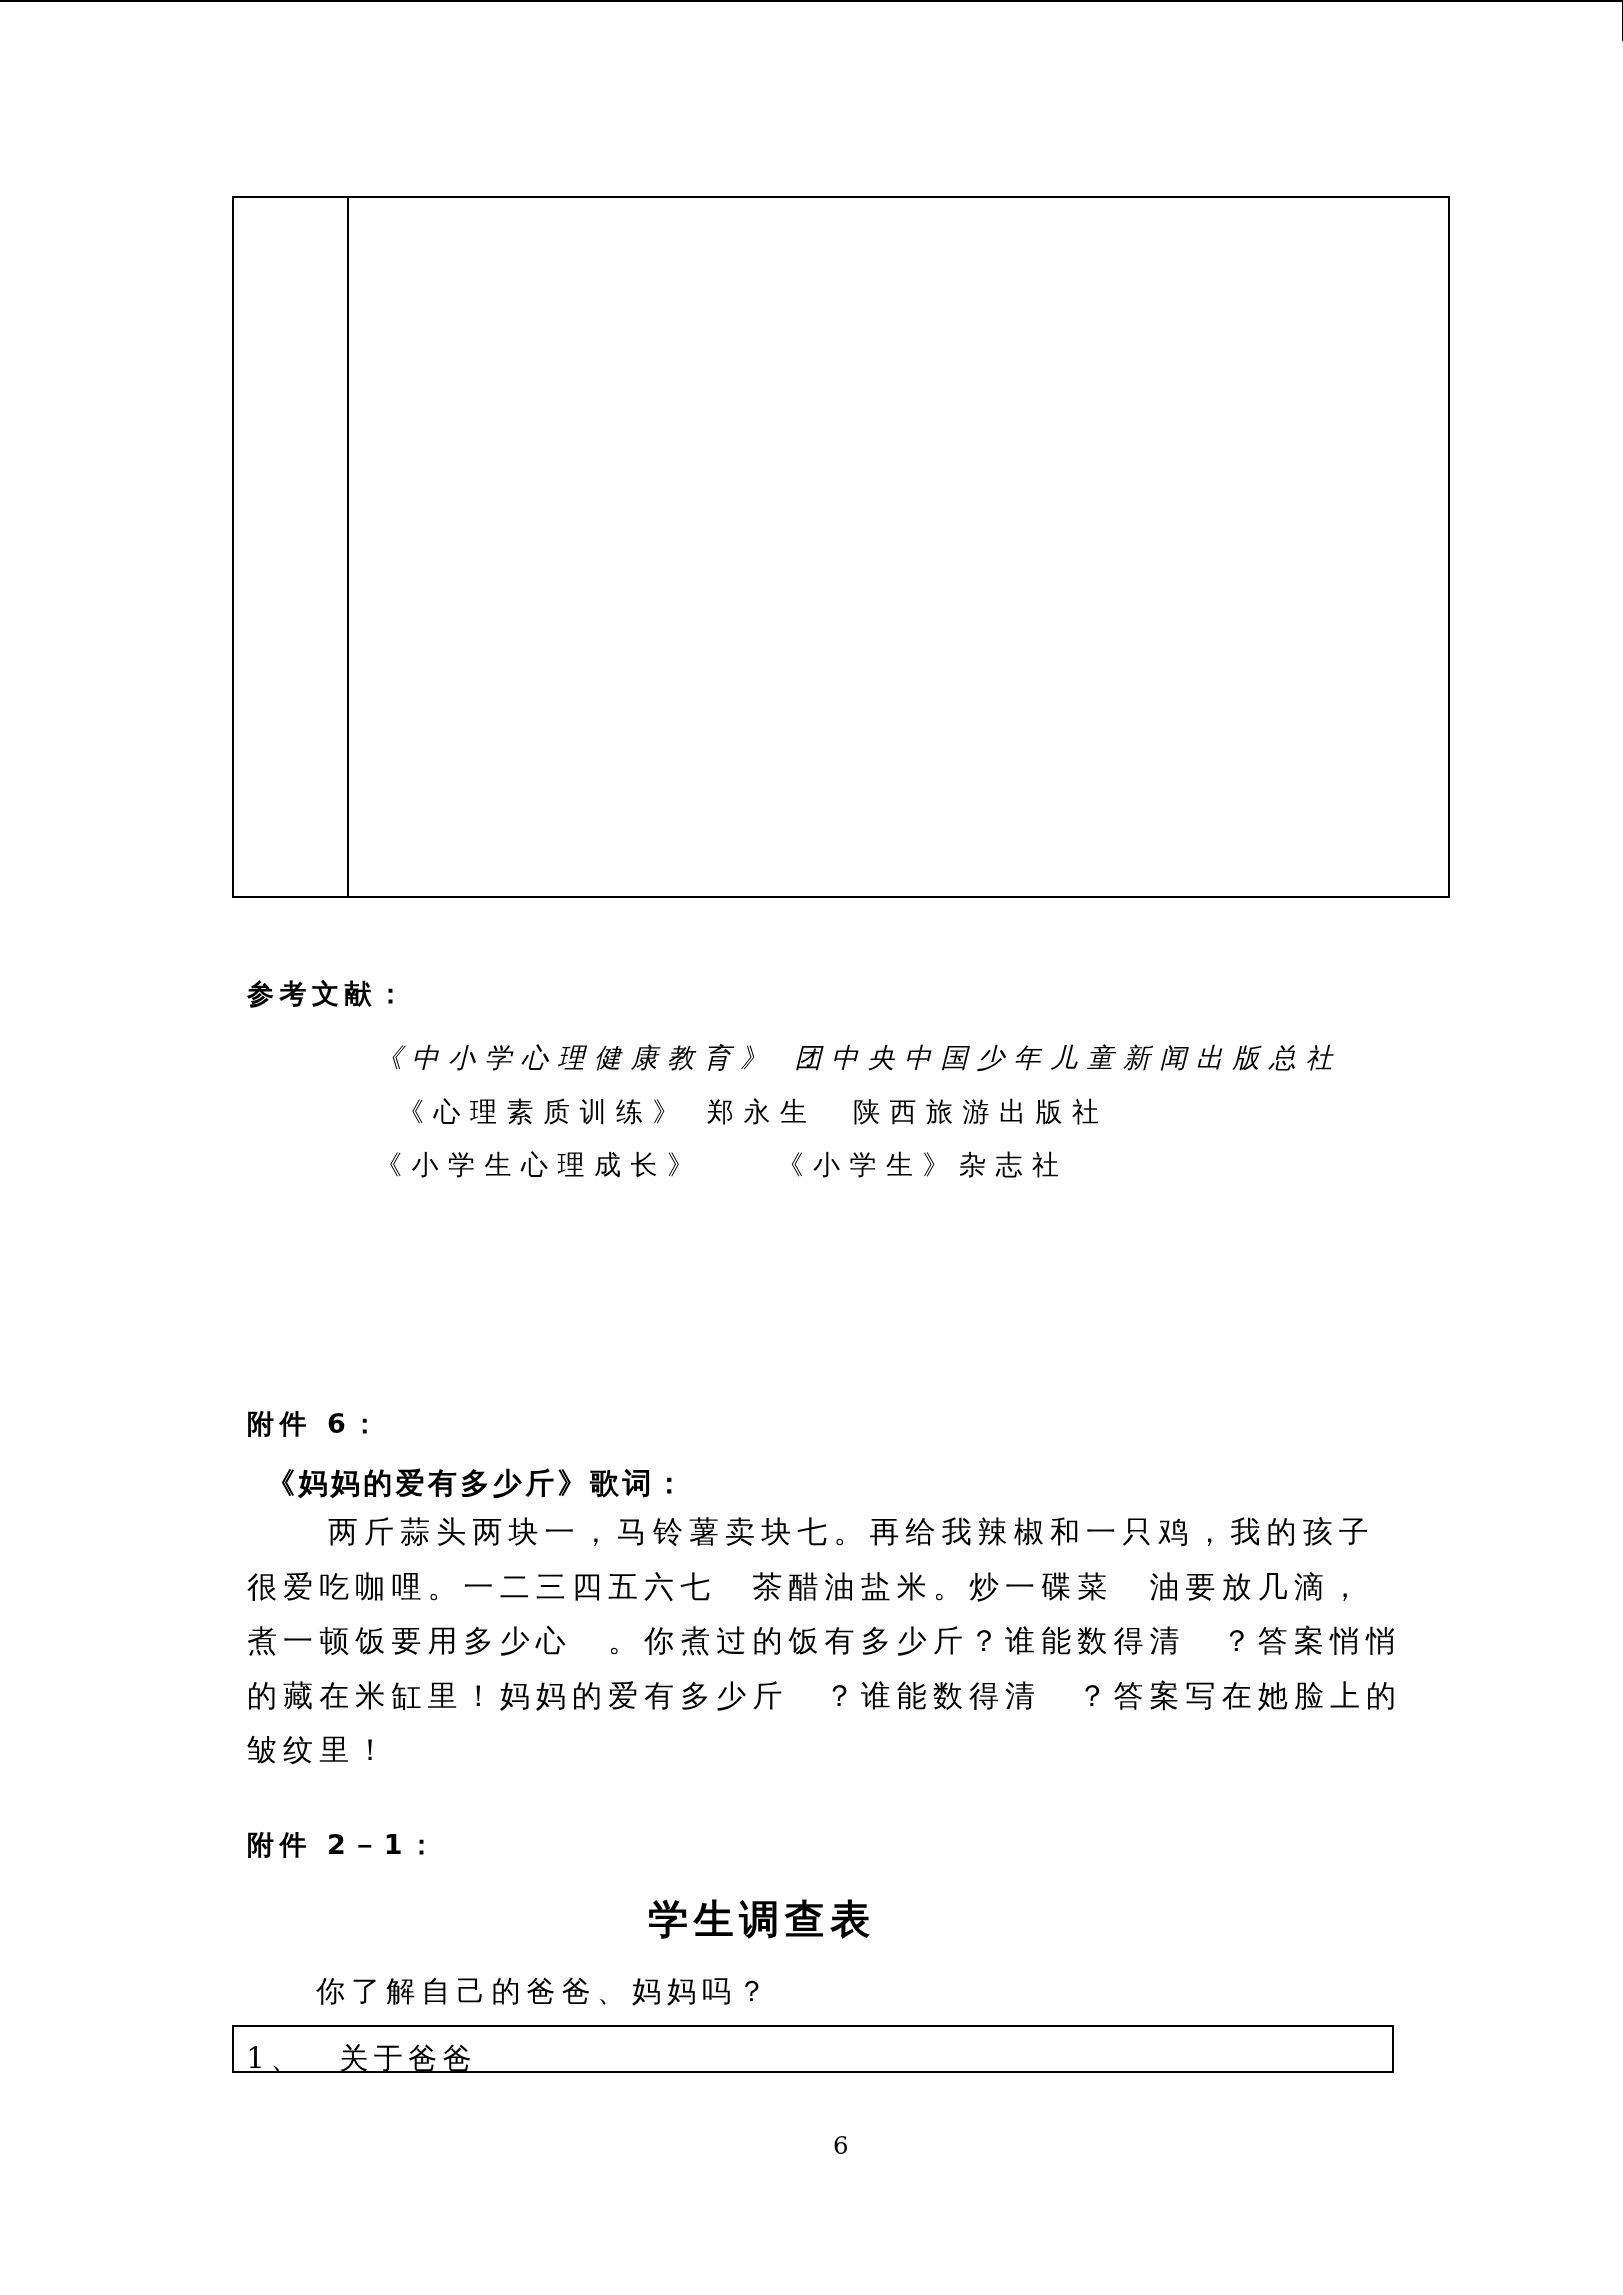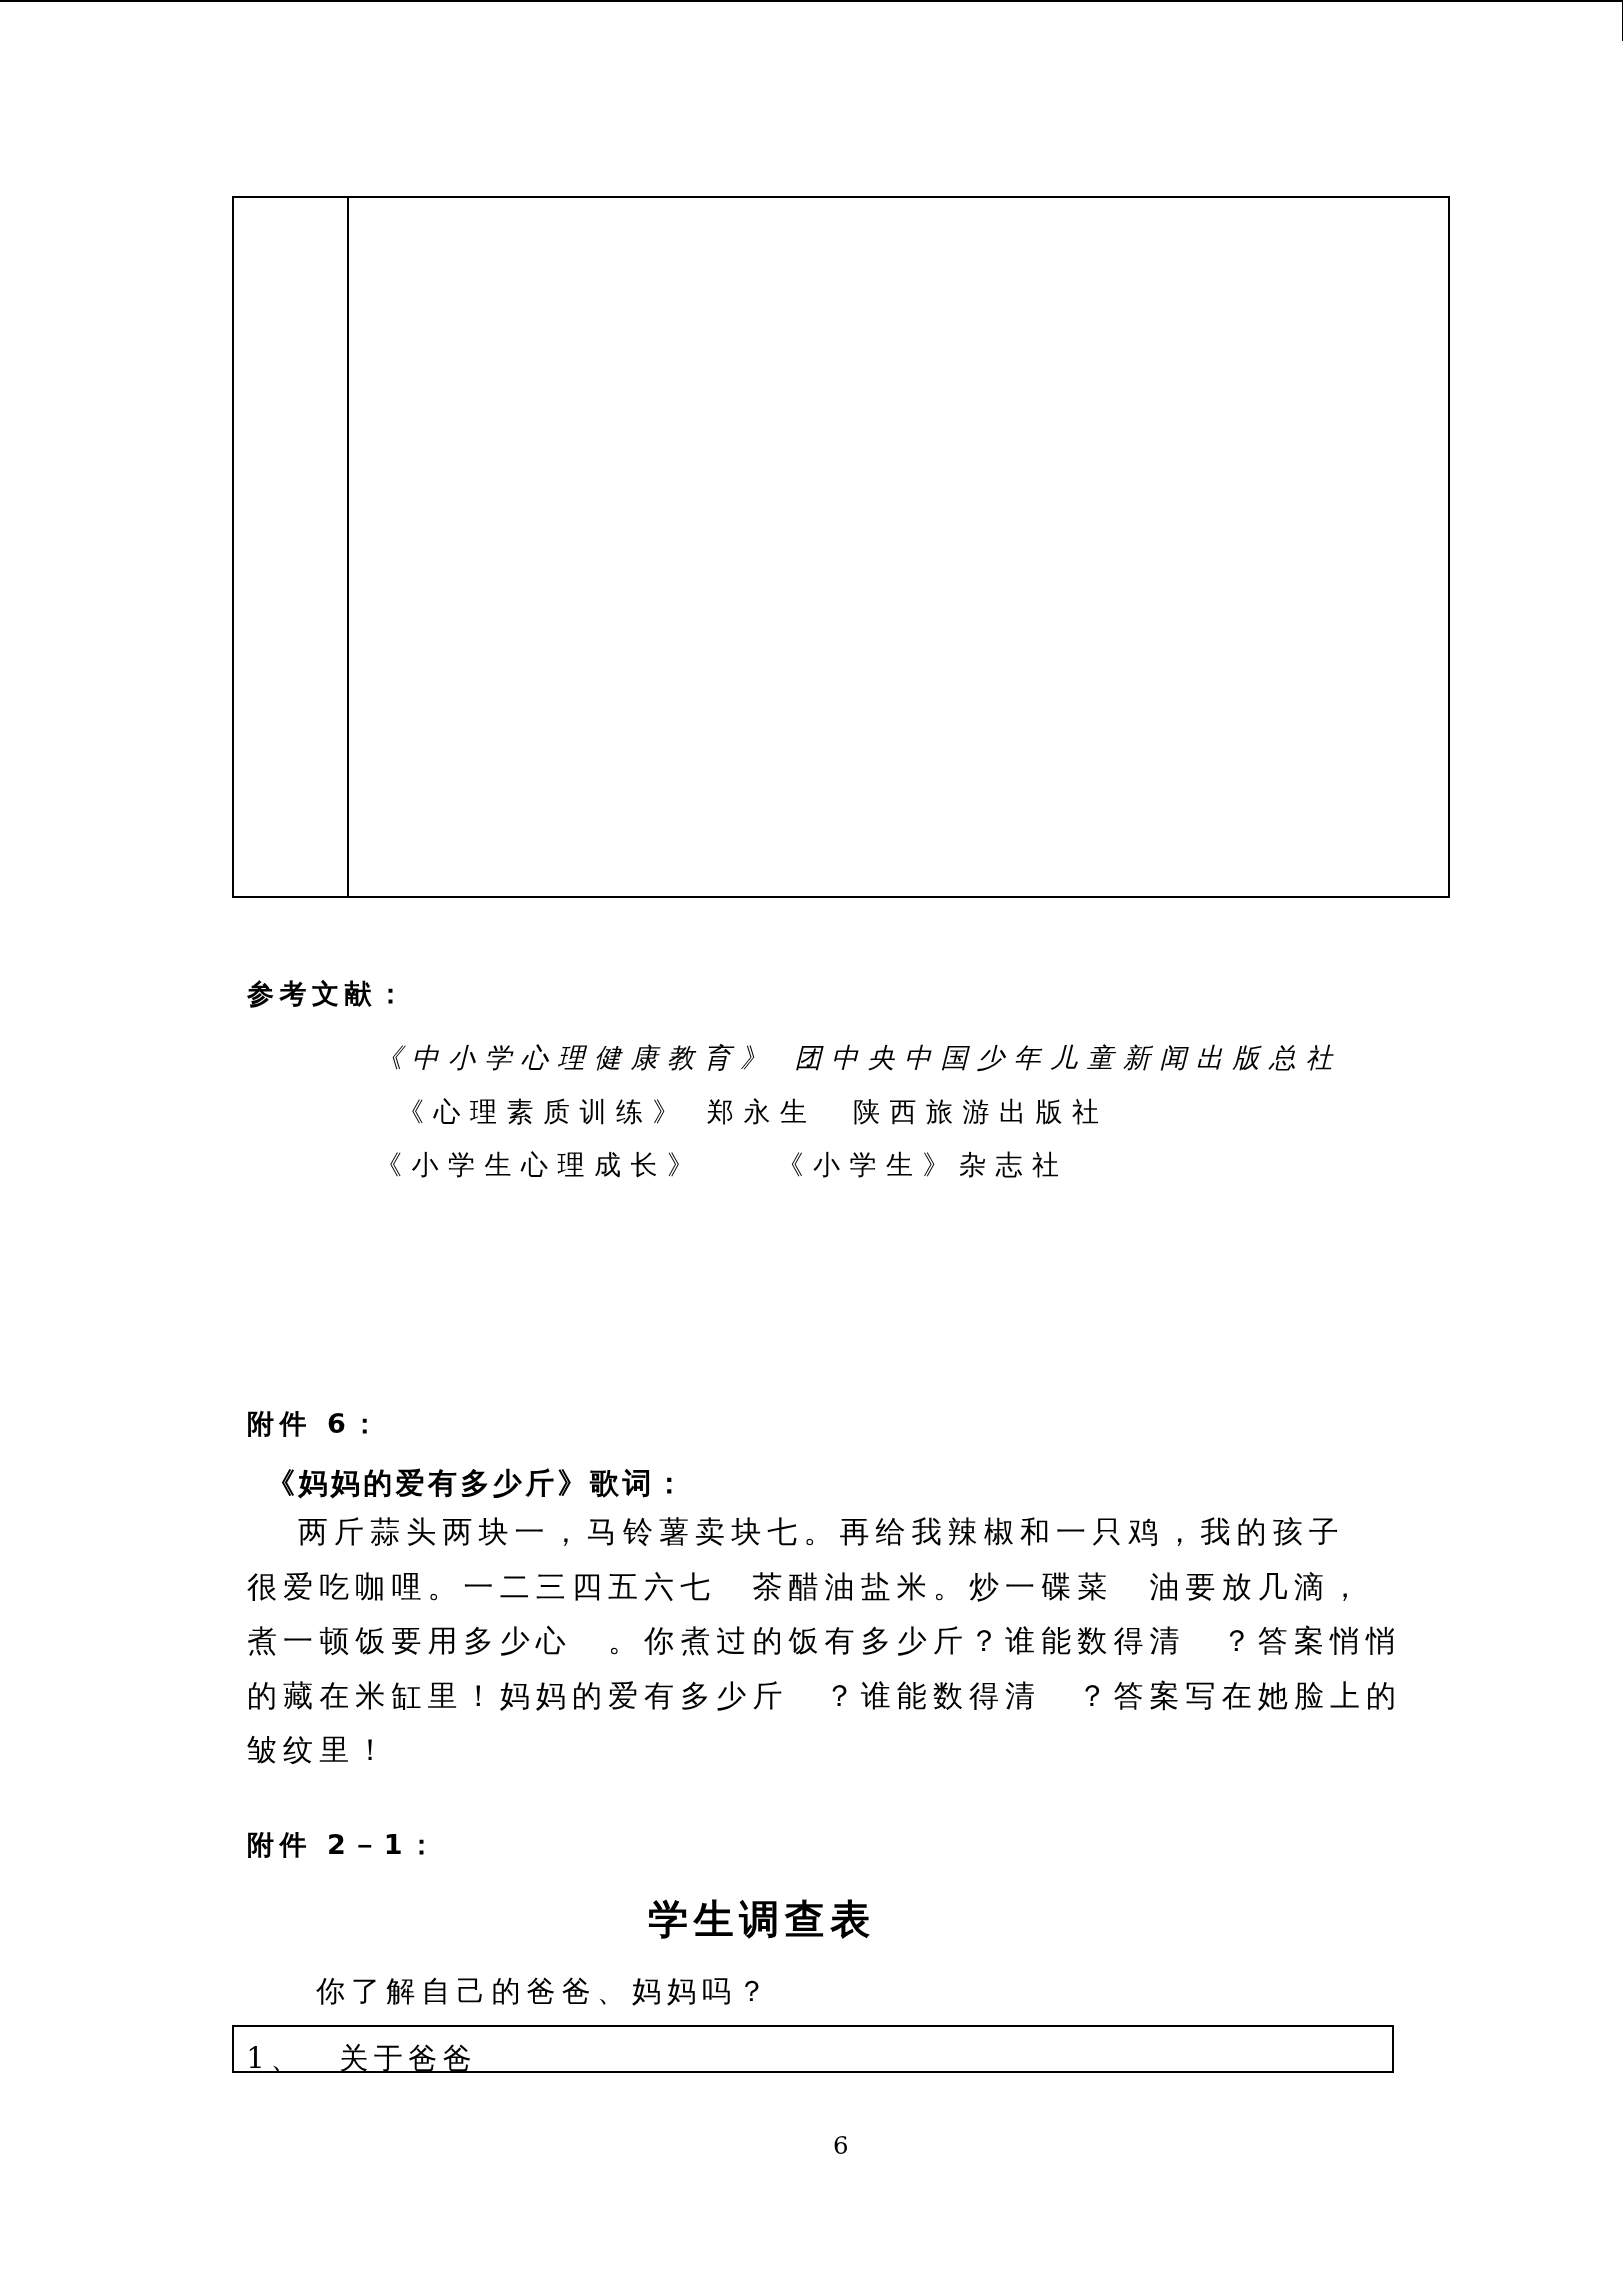"两斤蒜头两块一，马铃薯卖块七。再给我辣椒和一只鸡，我的孩子" div.lyric { left: 298px -> 328px }
